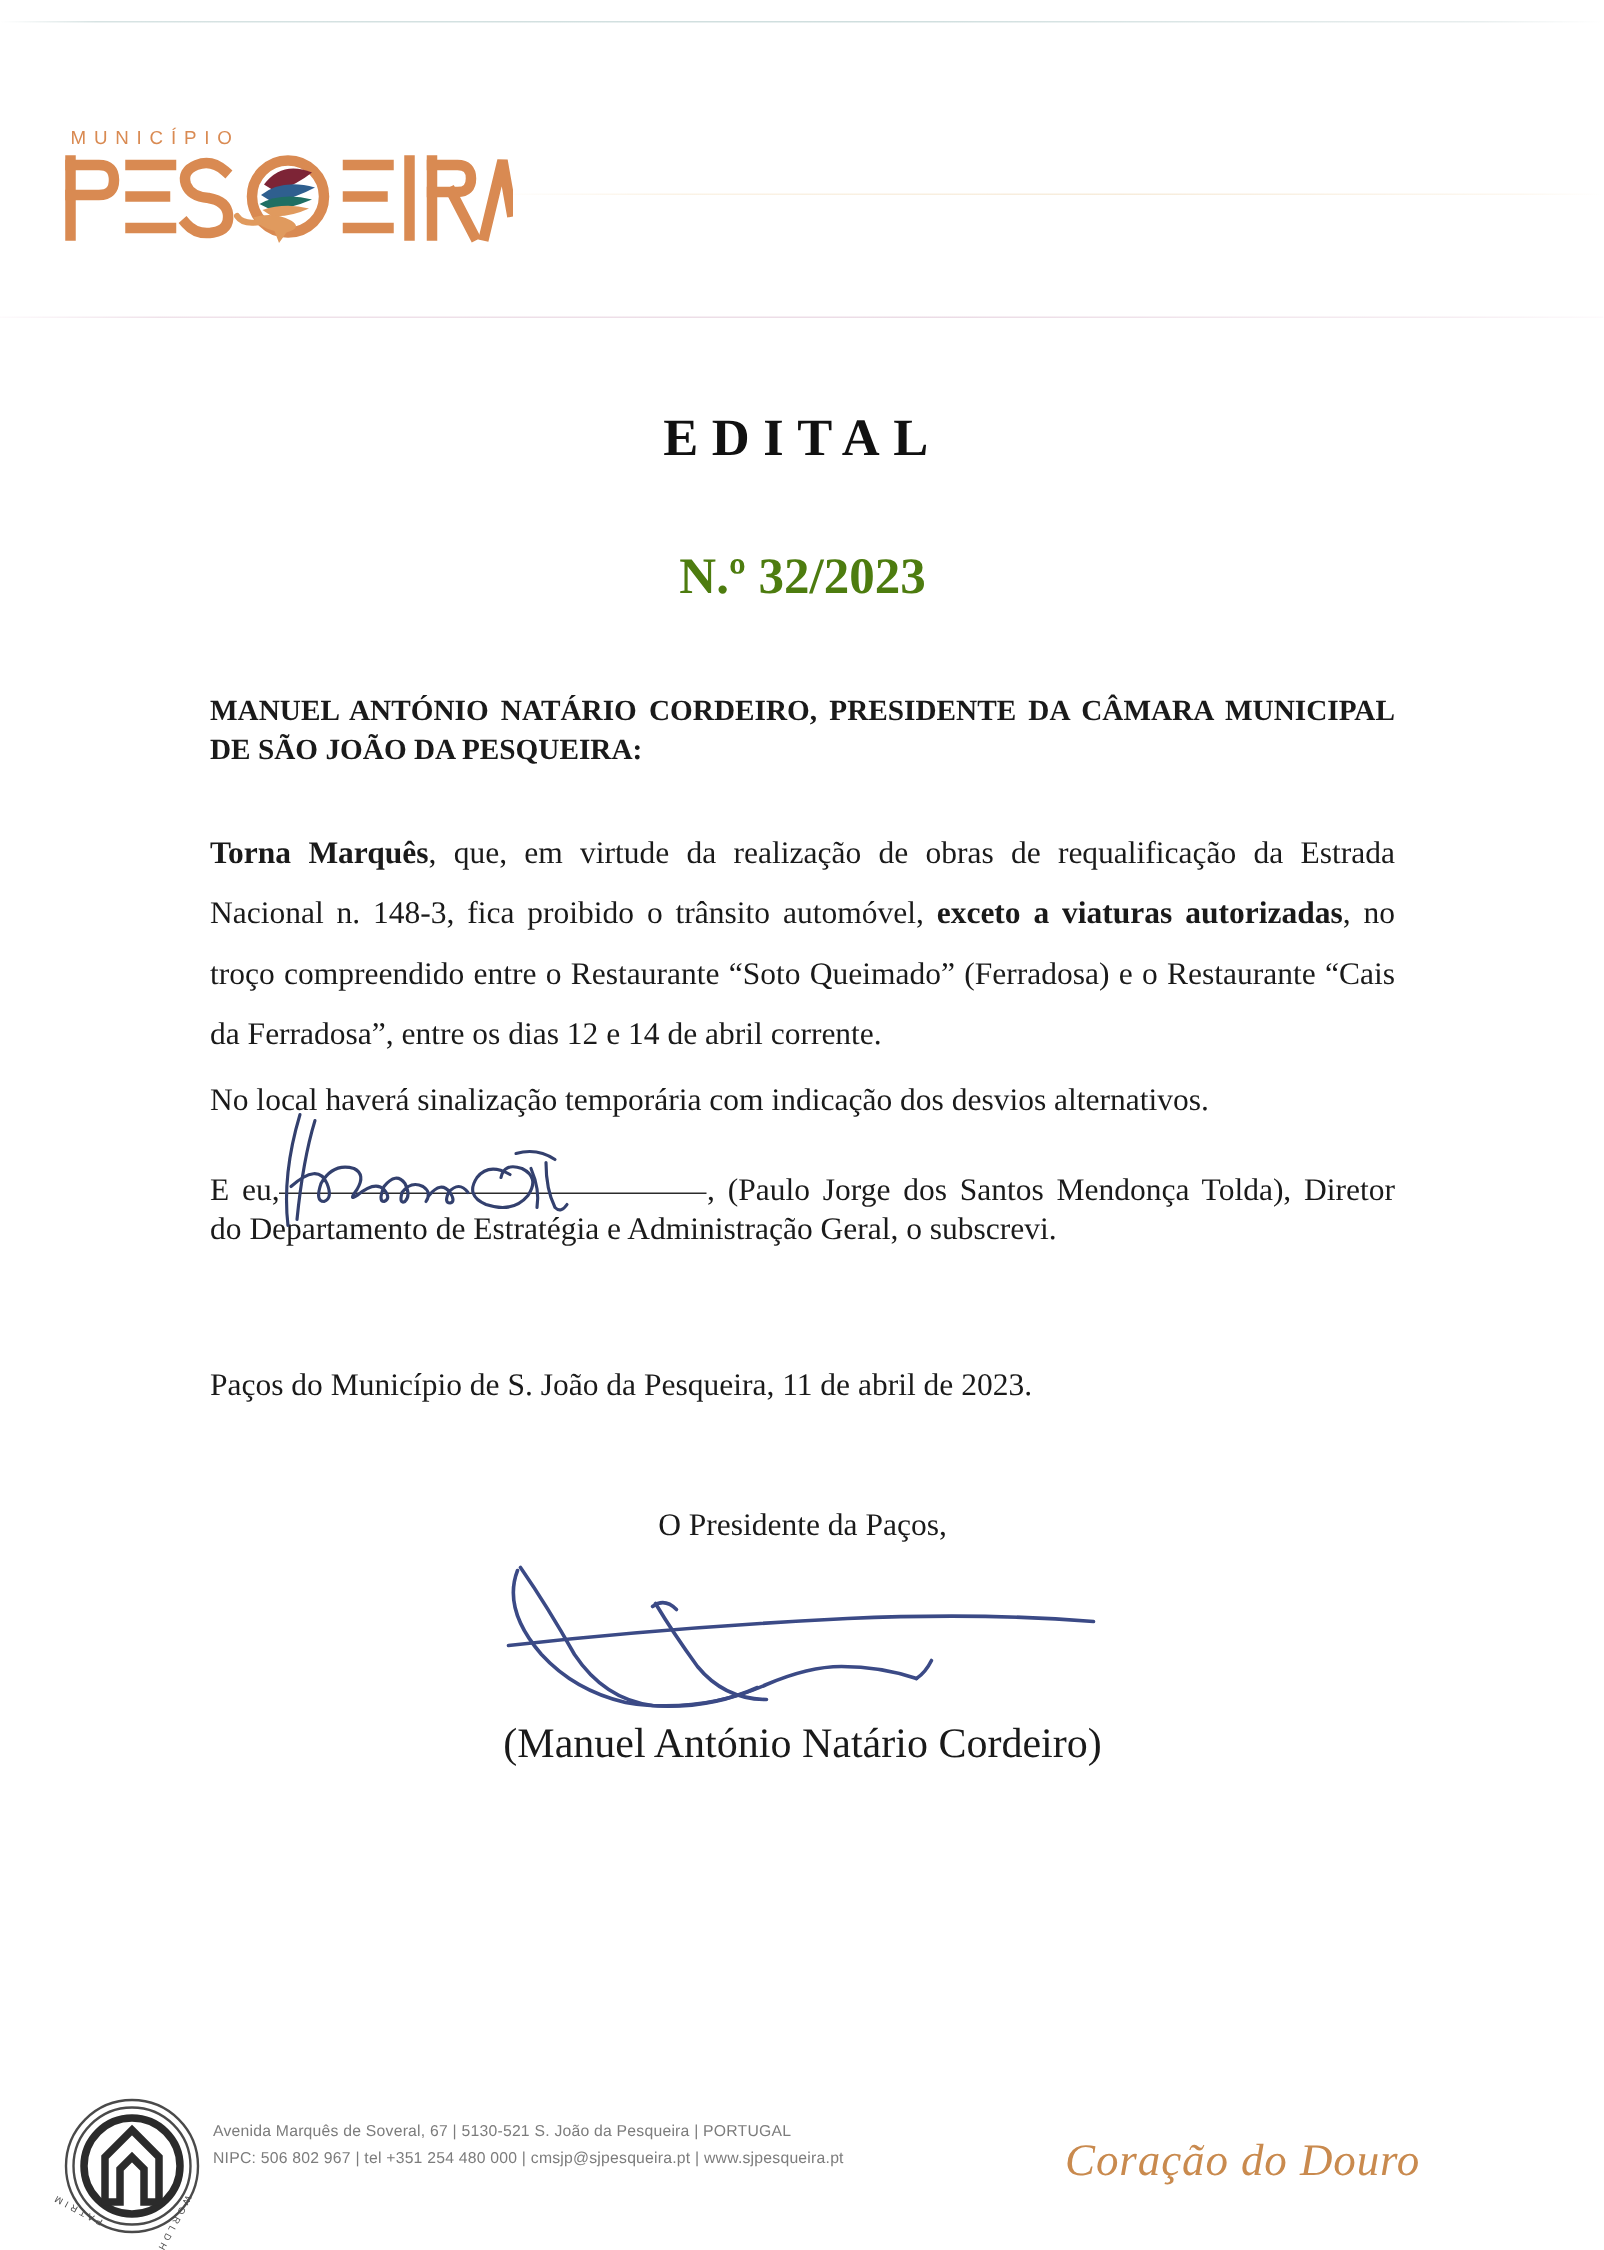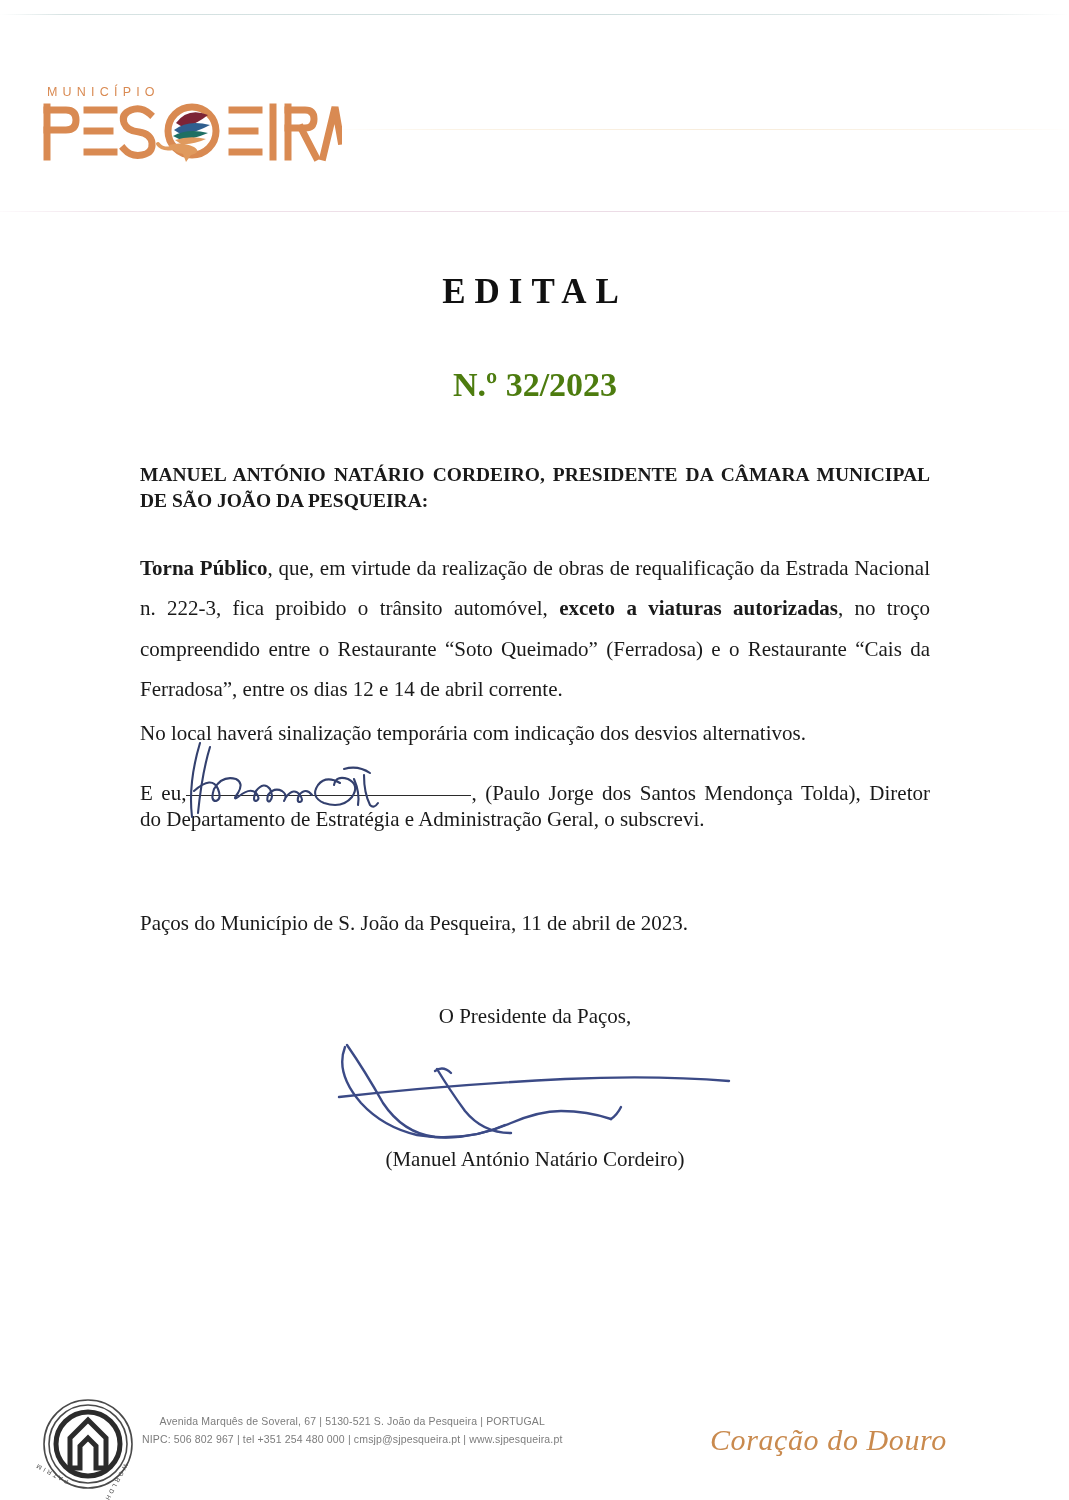"Torna Público" b { text: Público -> Marquês }
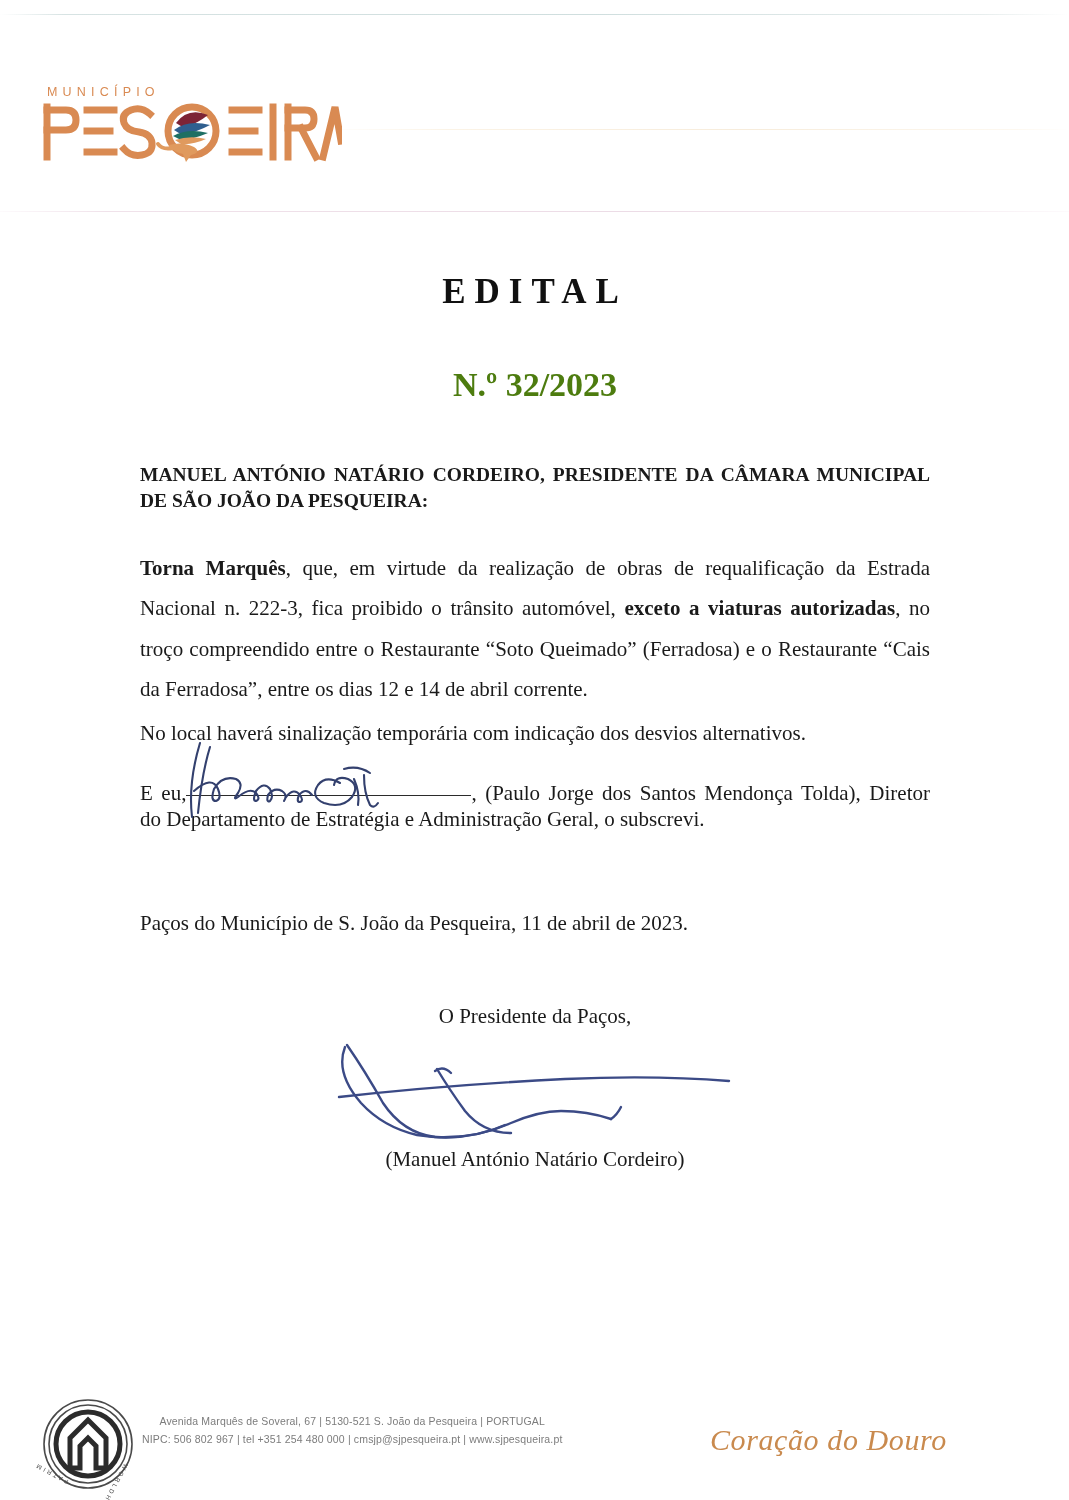", que, em virtude da" span { text: 222-3 -> 148-3 }
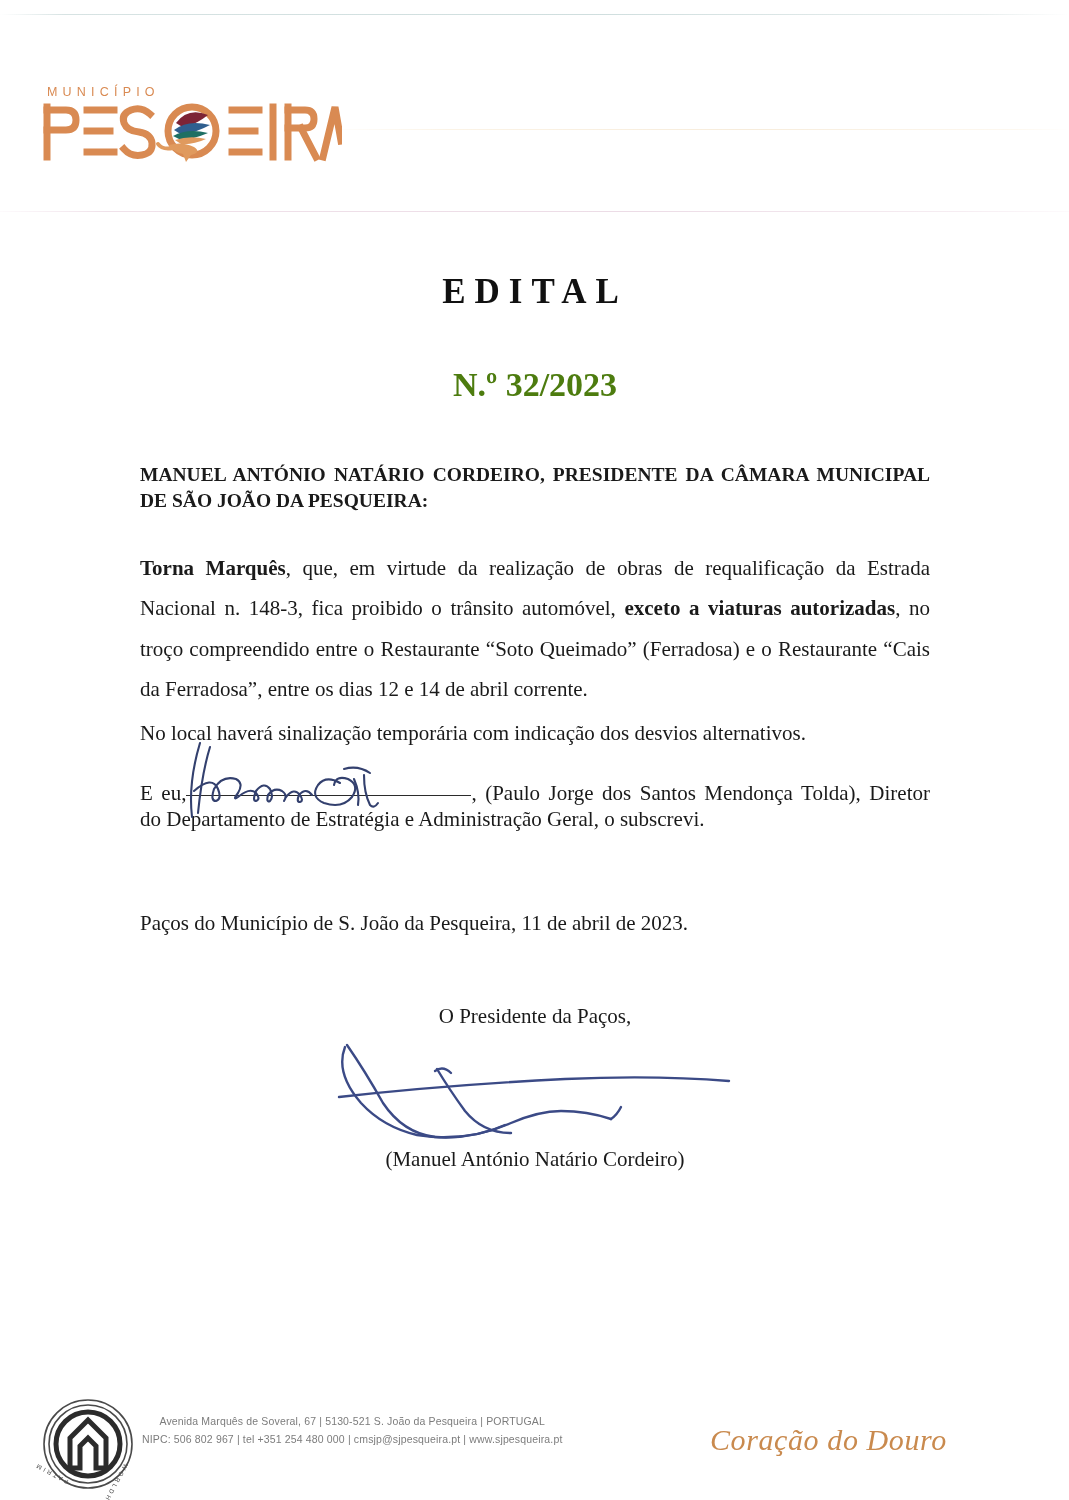"(Manuel António Natário Cordeiro)" .president-name { font-size: 21px -> 28px }
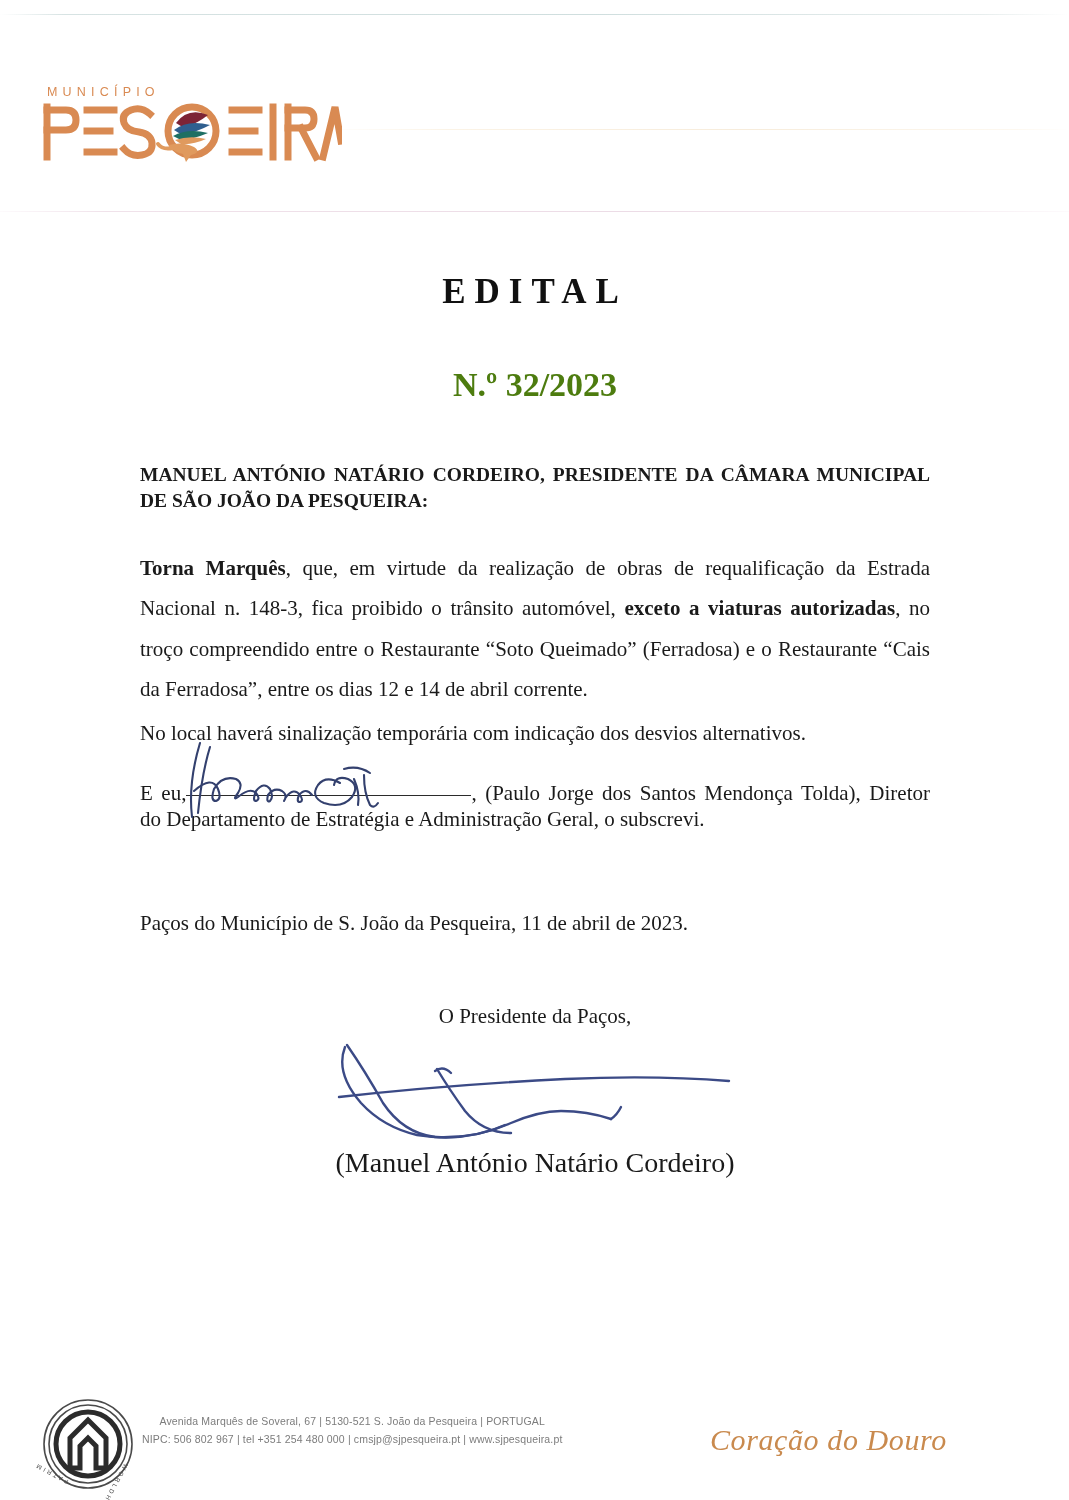"Avenida Marquês de Soveral, 67" .footer-text div { text-align: center -> none }
